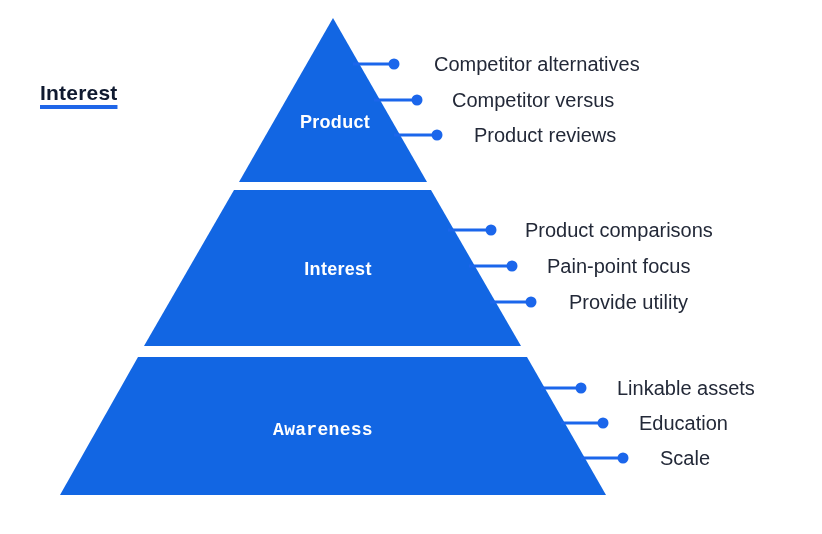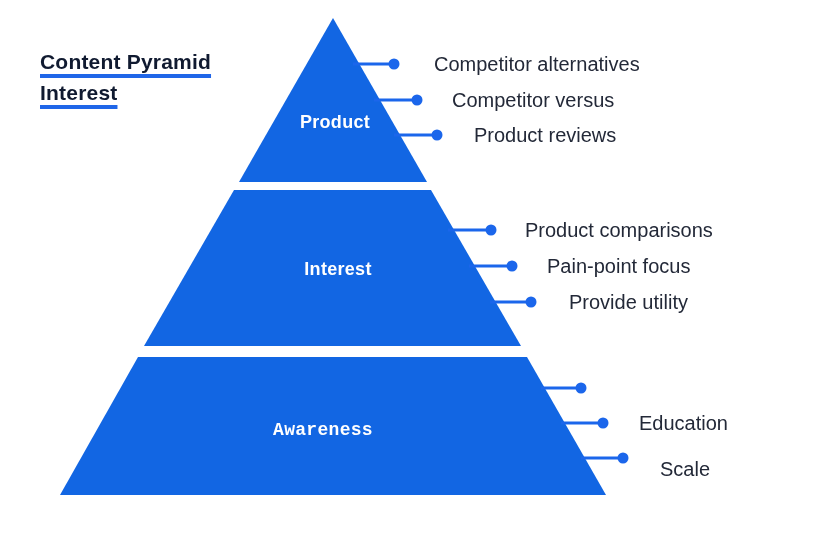"Content Pyramid" span.line { html: <span>Content Pyramid</span> -> none }
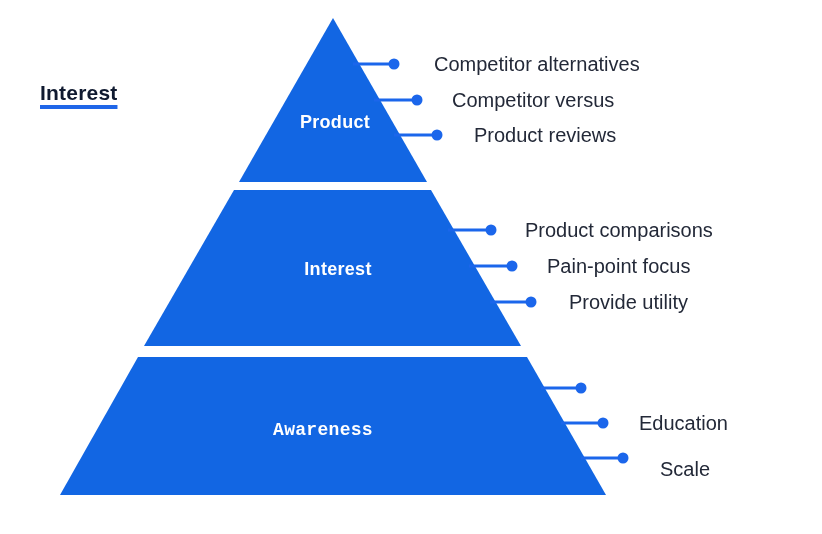"Linkable assets" div.side-label { html: none -> <div>Linkable assets</div> }
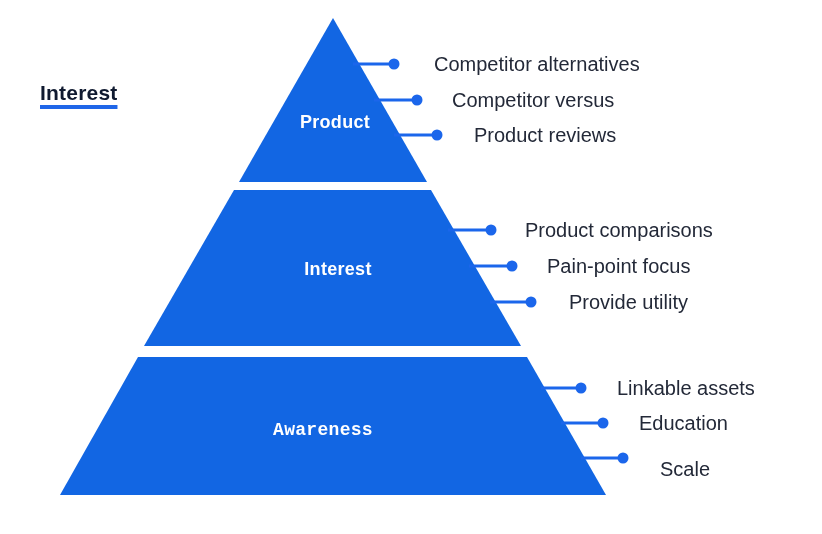"Scale" .t3c { top: 456px -> 445px }
